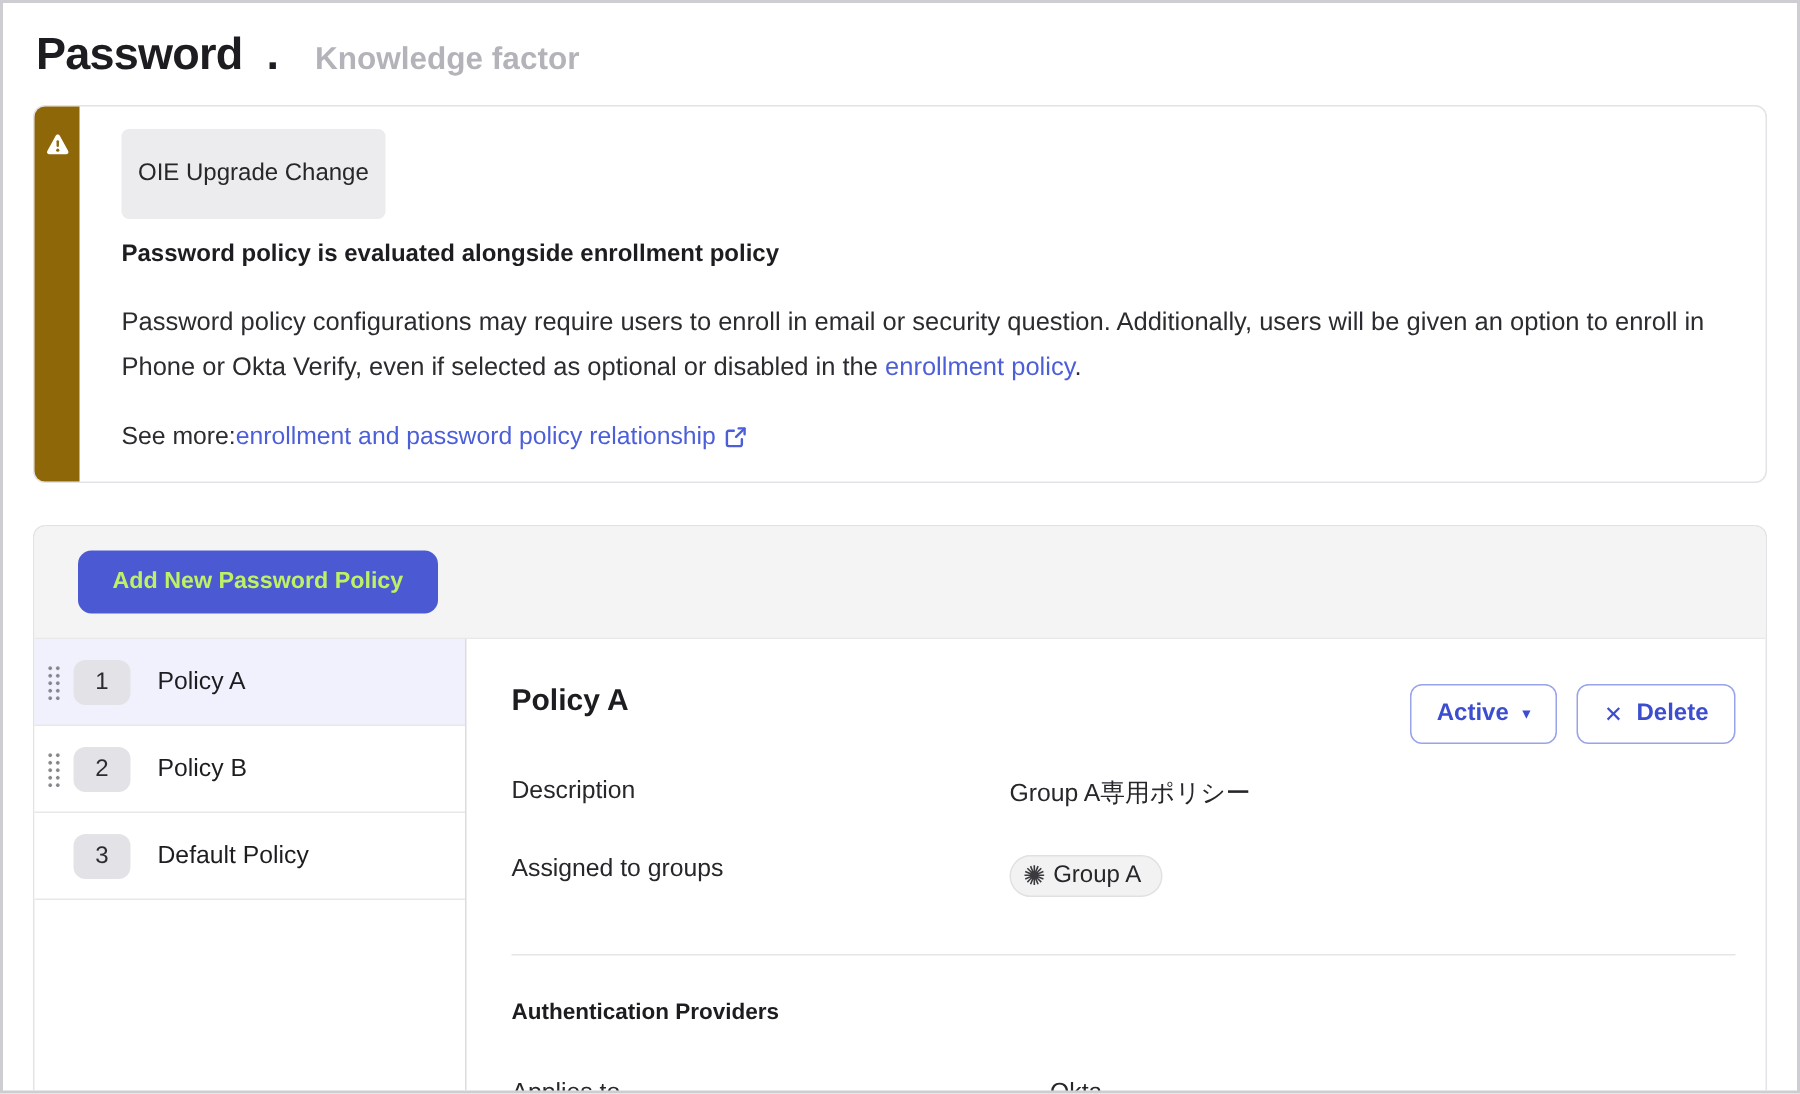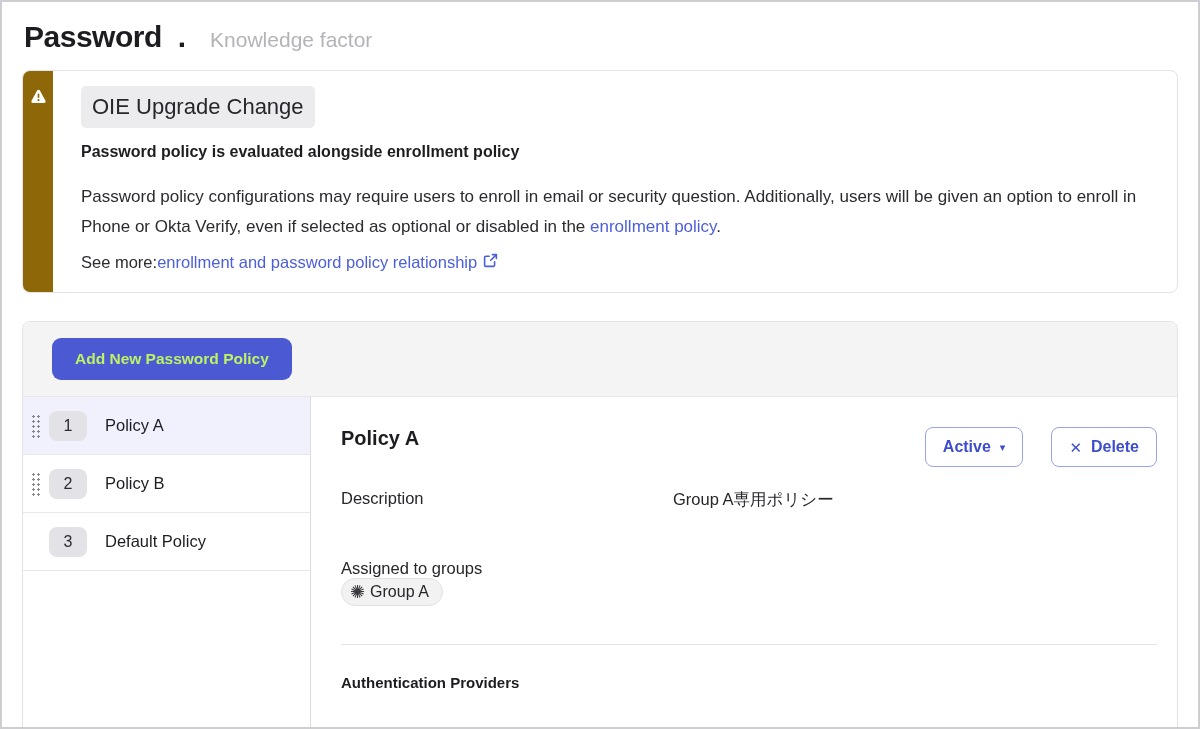"Knowledge factor" .page-subtitle { font-weight: 400 -> 700 }
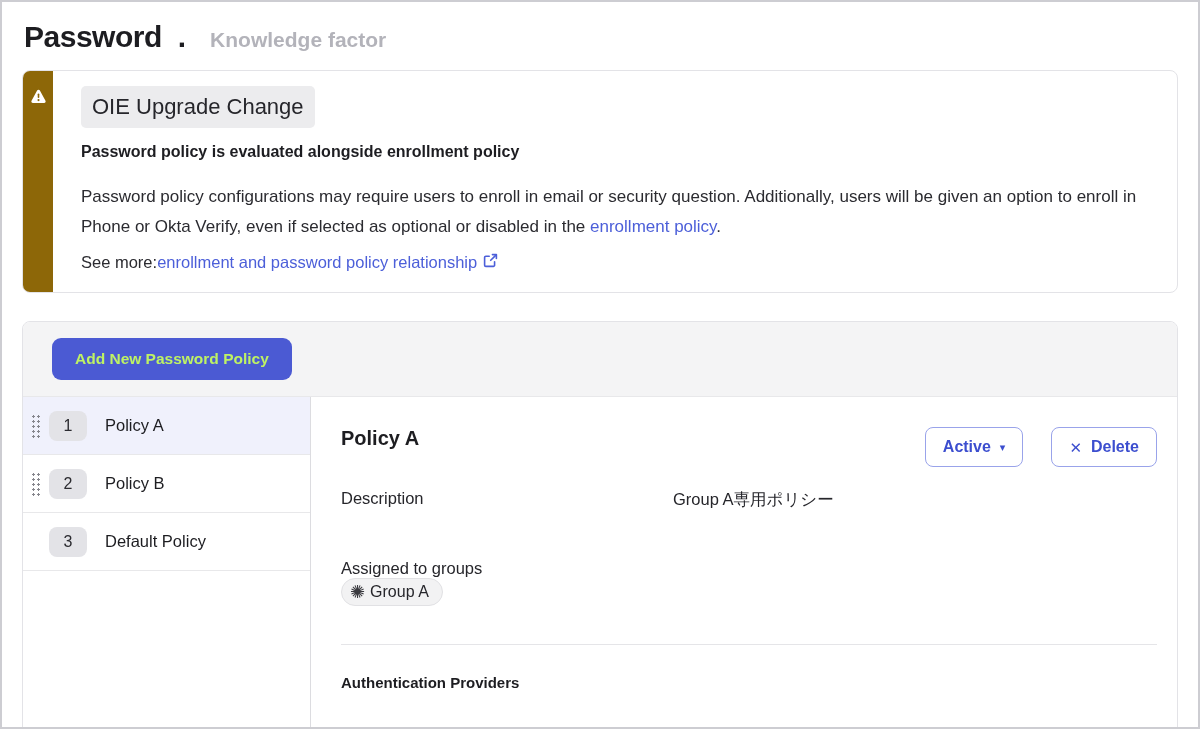"OIE Upgrade Change" .banner-tag { font-size: 22px -> 16px; padding: 8px 11px -> 21px 11px }
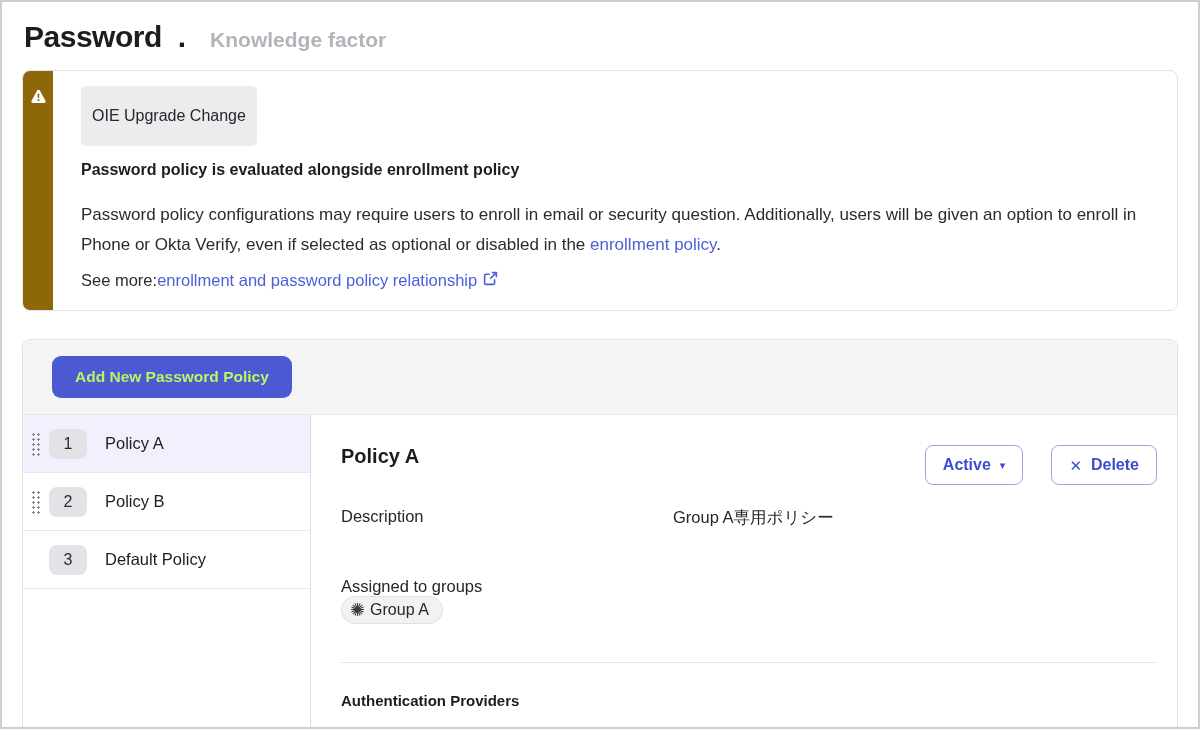"See more:" .banner-seemore { align-items: flex-start -> center; margin-top: 11px -> 22px }
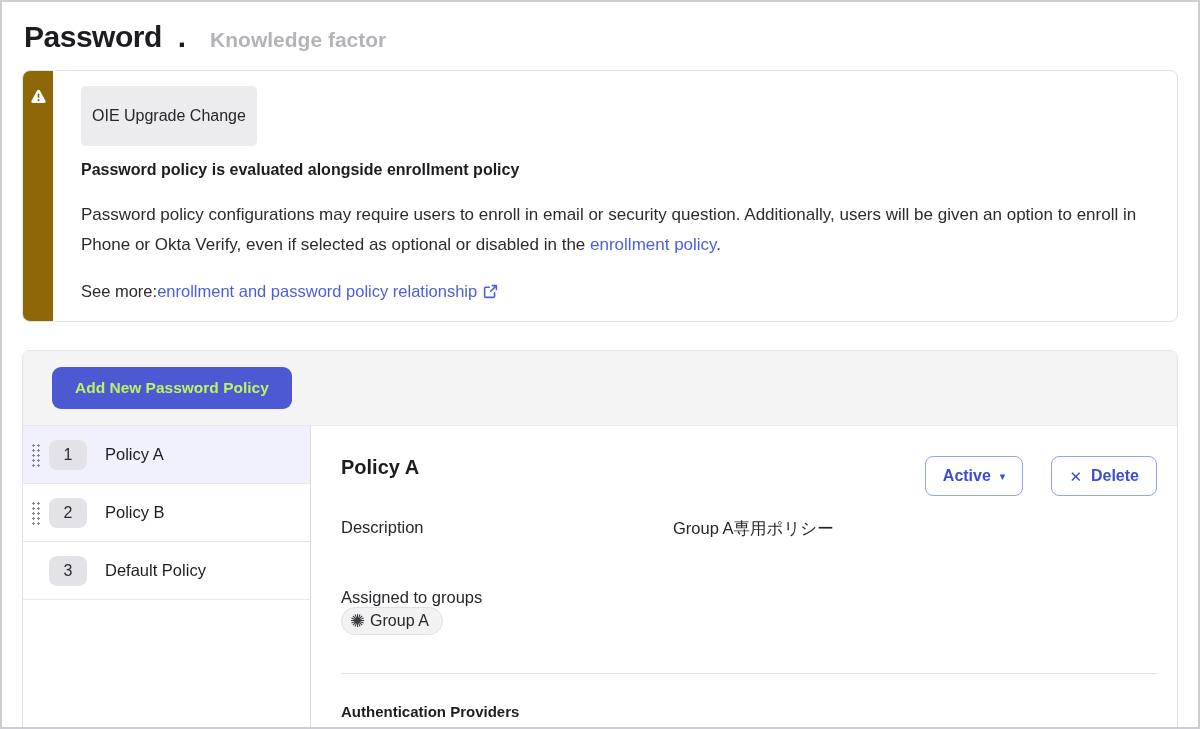"Active" .detail-actions { gap: 28px -> 13px }
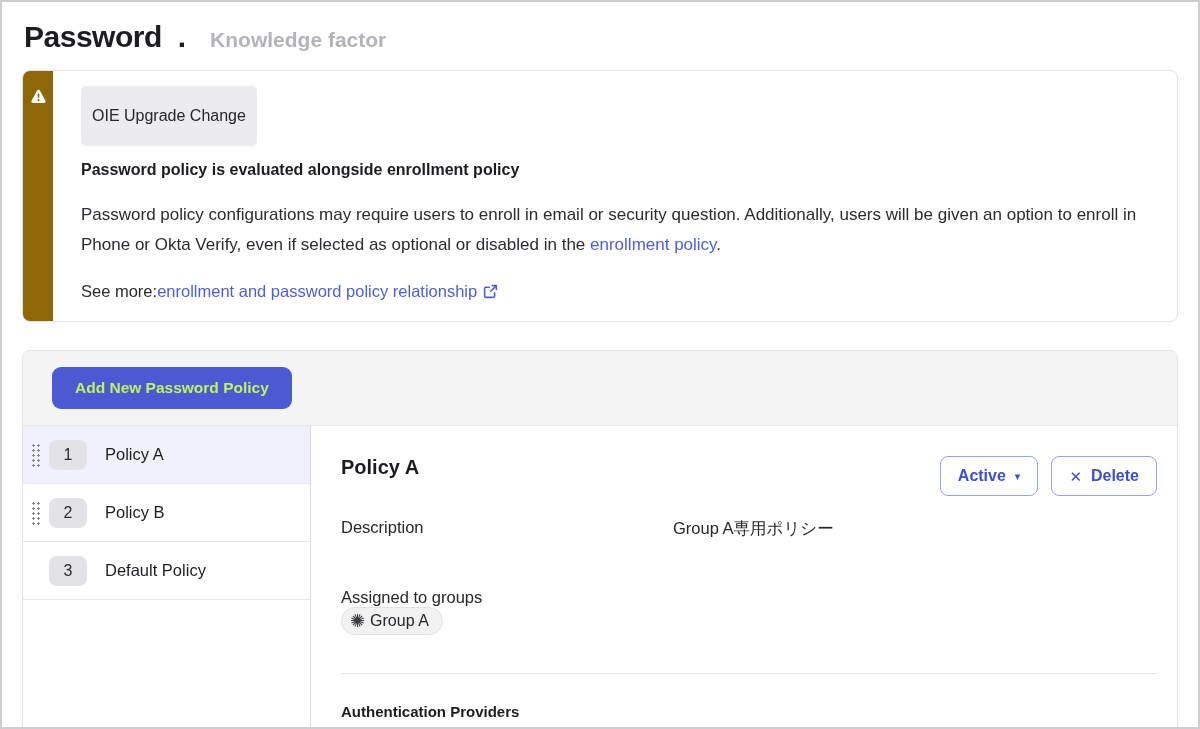"Assigned to groups" .row-groups { flex-direction: column -> none; margin-top: 48px -> 30px }
